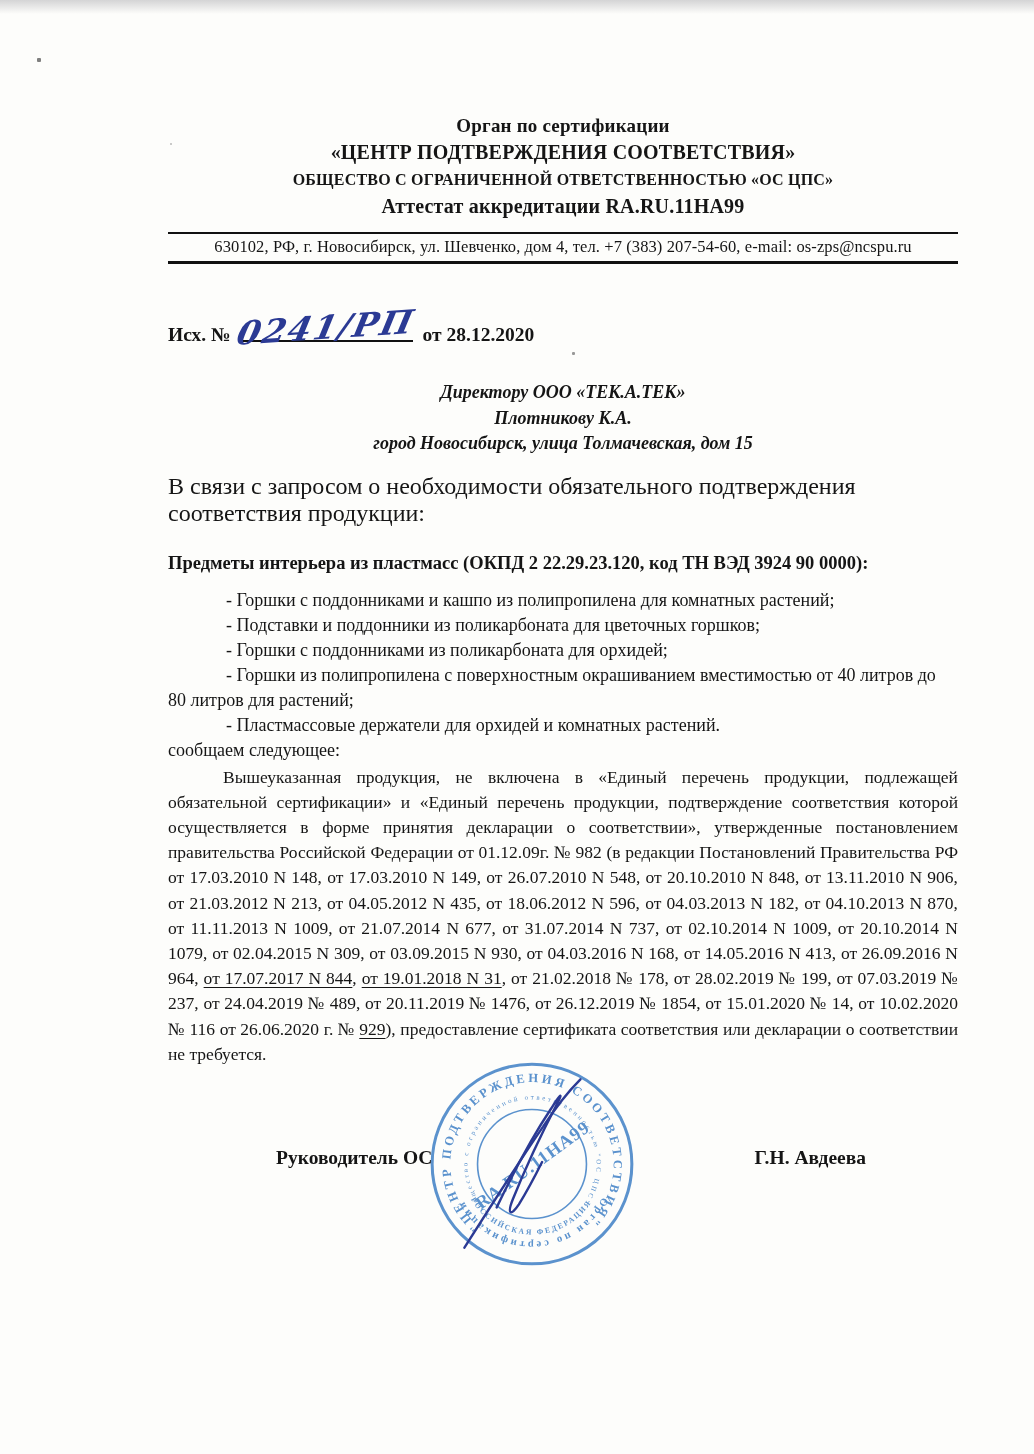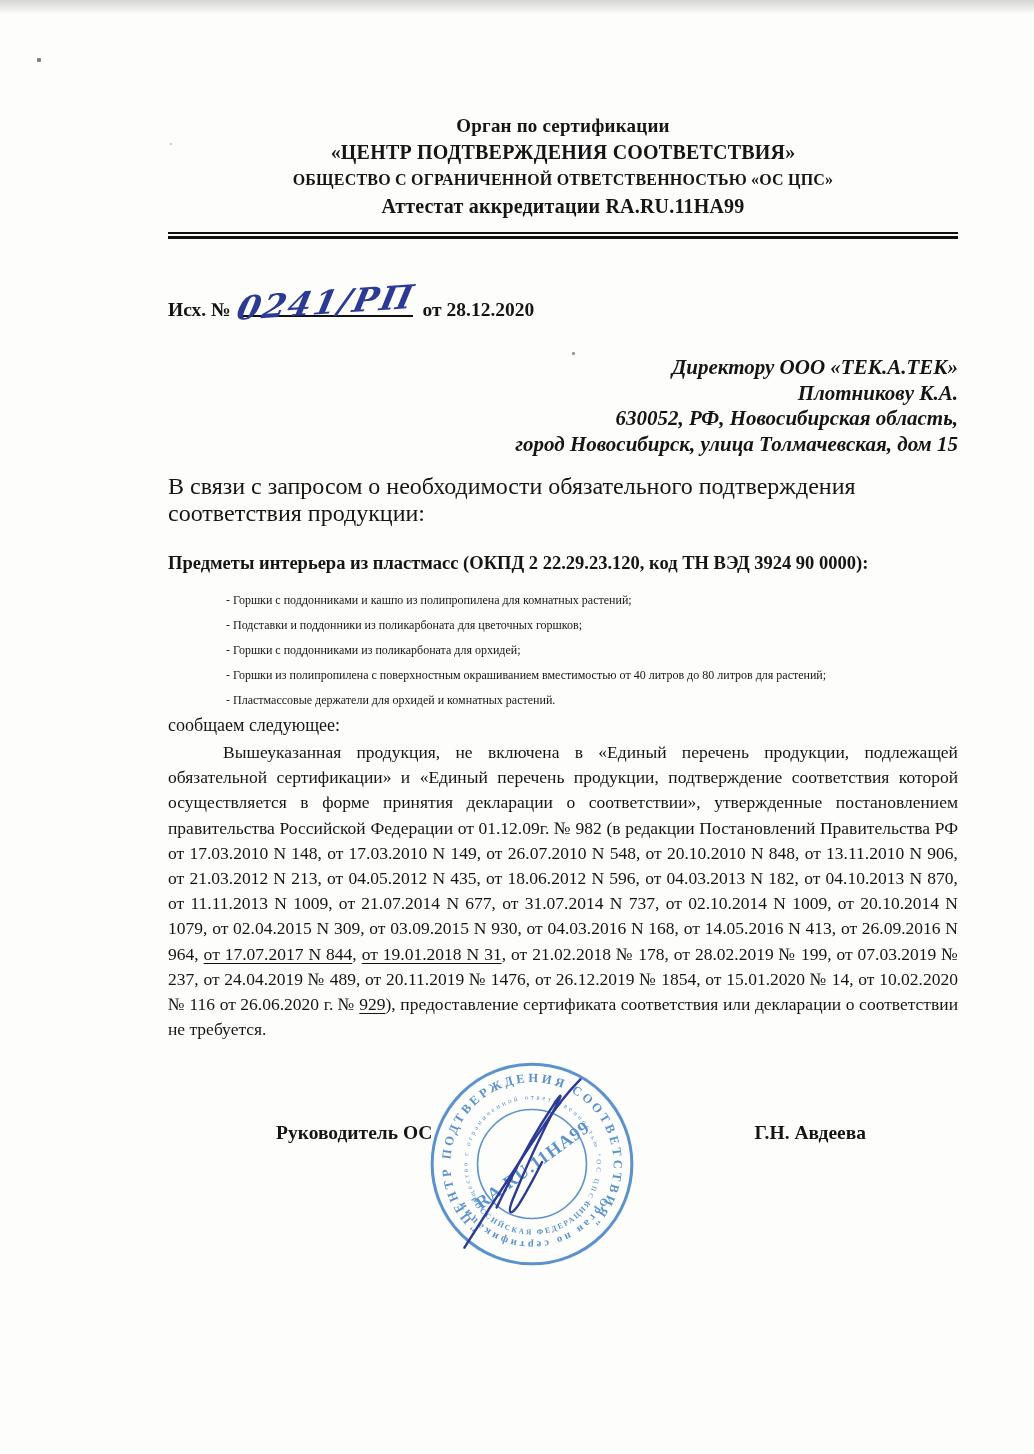"630102, РФ, г. Новосибирск, ул." div.address { html: none -> <div>630102, РФ, г. Новосибирск, ул. Шевченко, дом 4, тел. +7 (383) 207-54-60, e-mail: os-zps@ncspu.ru</div> }
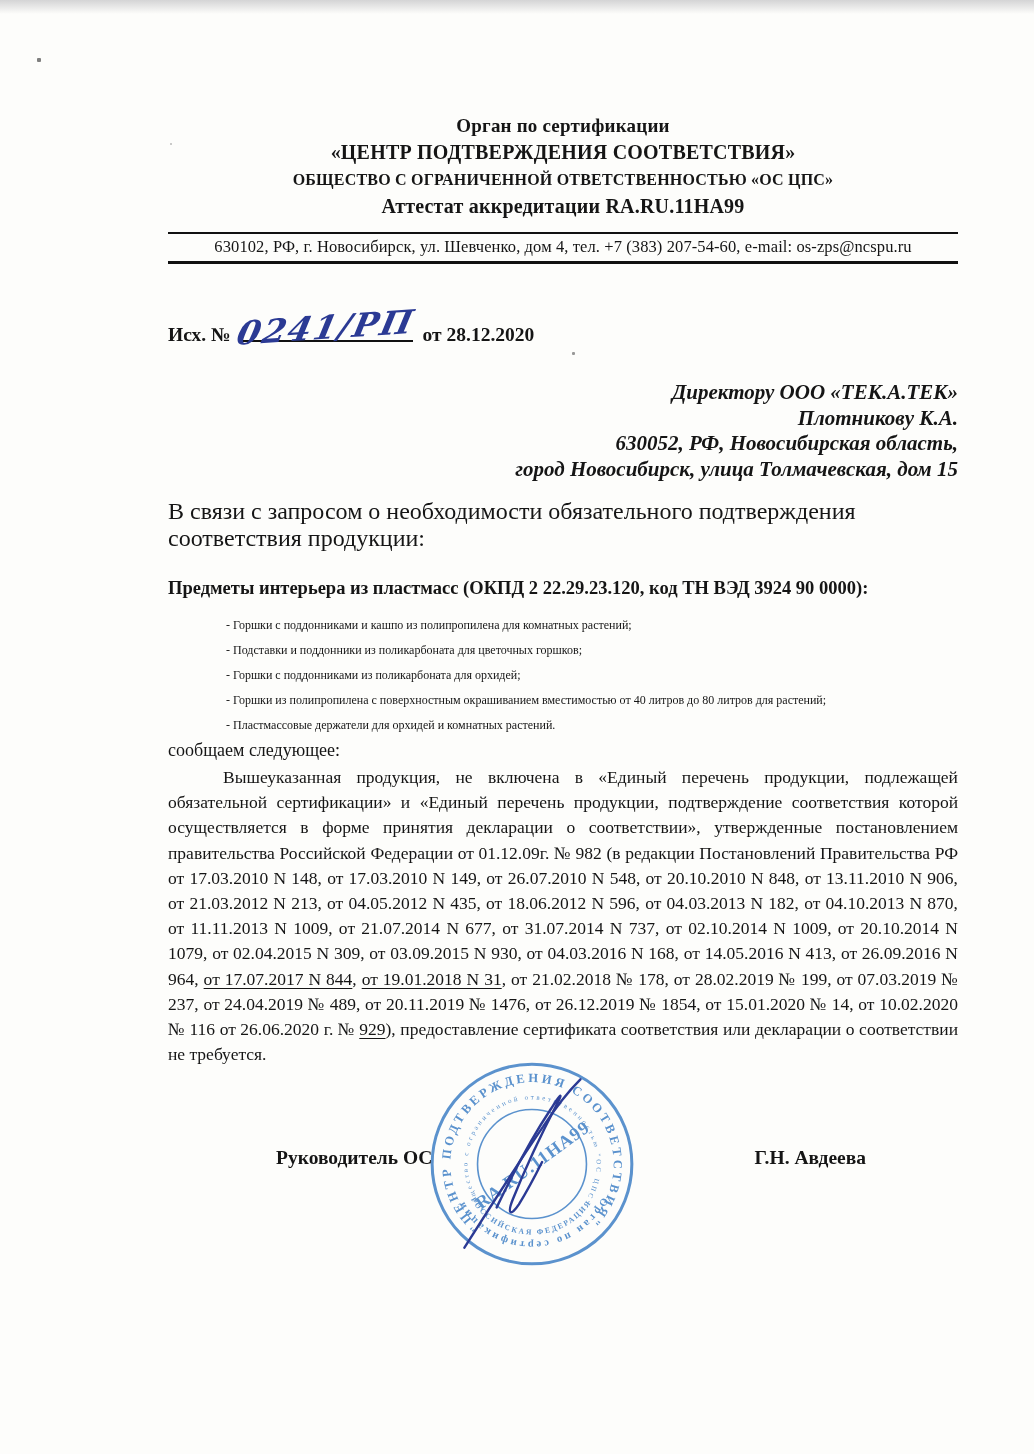"Директору ООО «ТЕК.А.ТЕК»" .recipient { font-size: 21px -> 18px; text-align: right -> center }
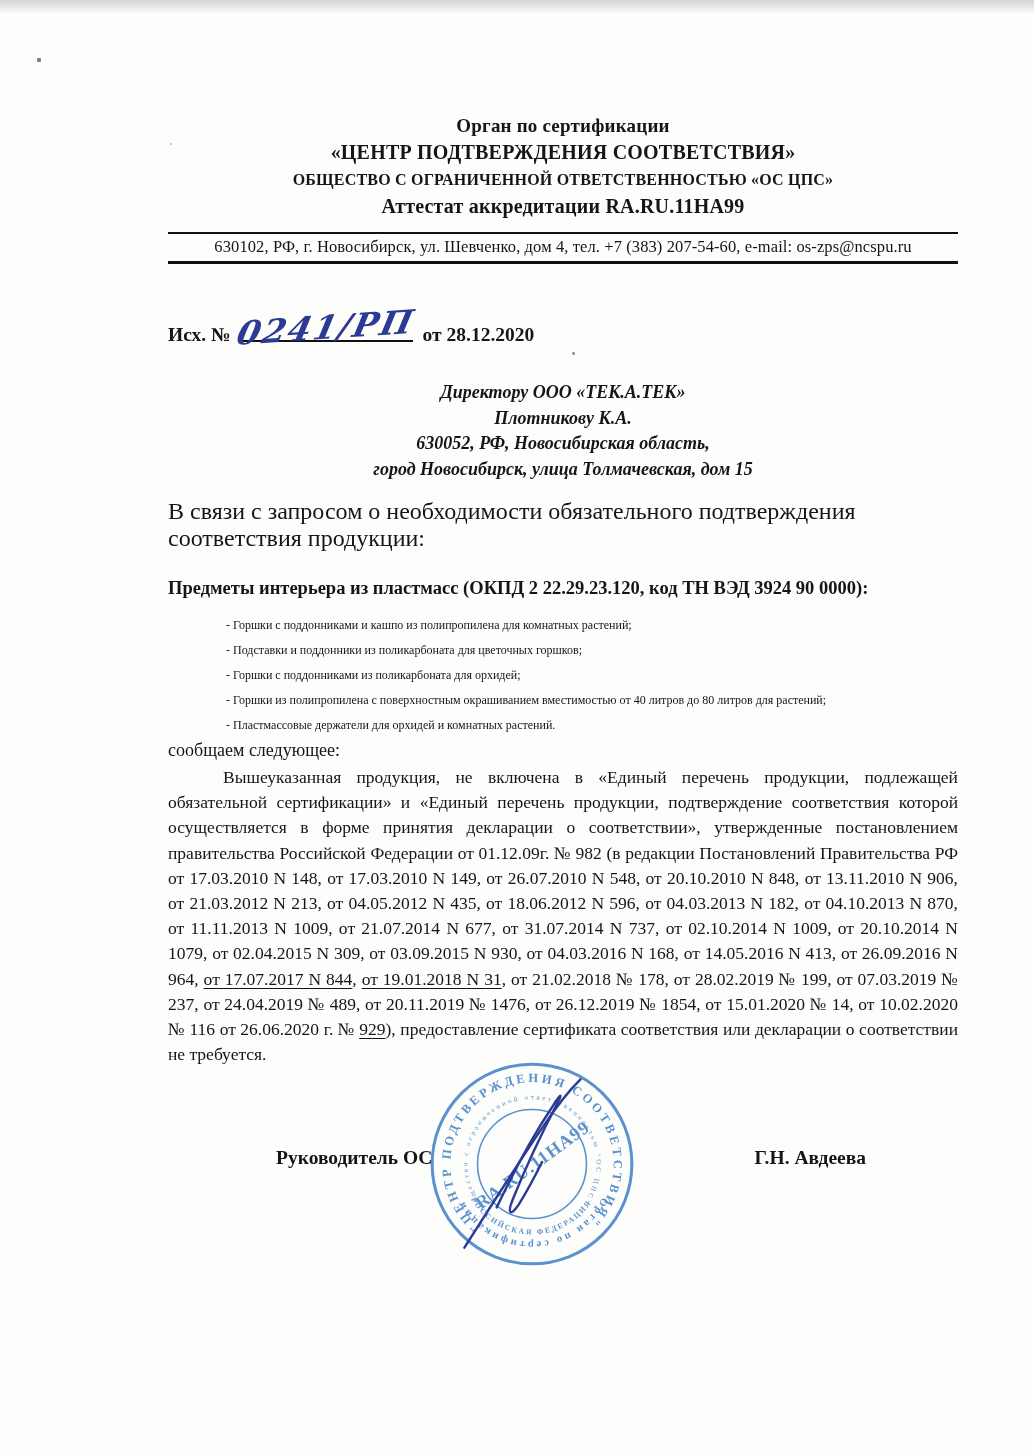"630052, РФ, Новосибирская область," div { html: <div>630052, РФ, Новосибирская область,</div> -> none }
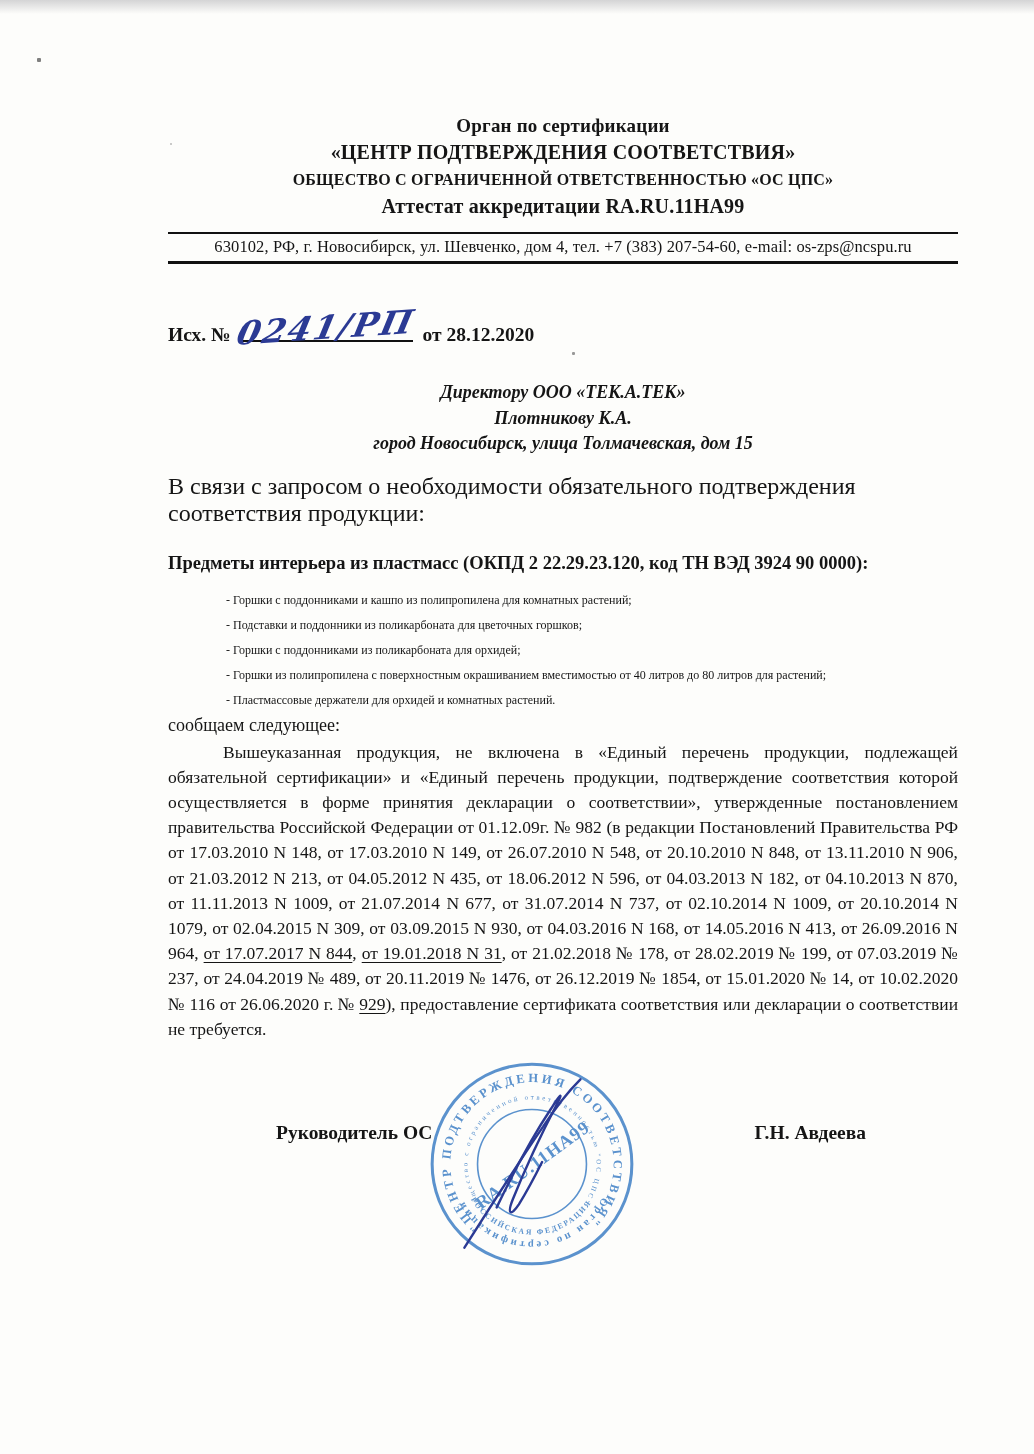"- Горшки с поддонниками и" .product-item { font-size: 12px -> 18px }
